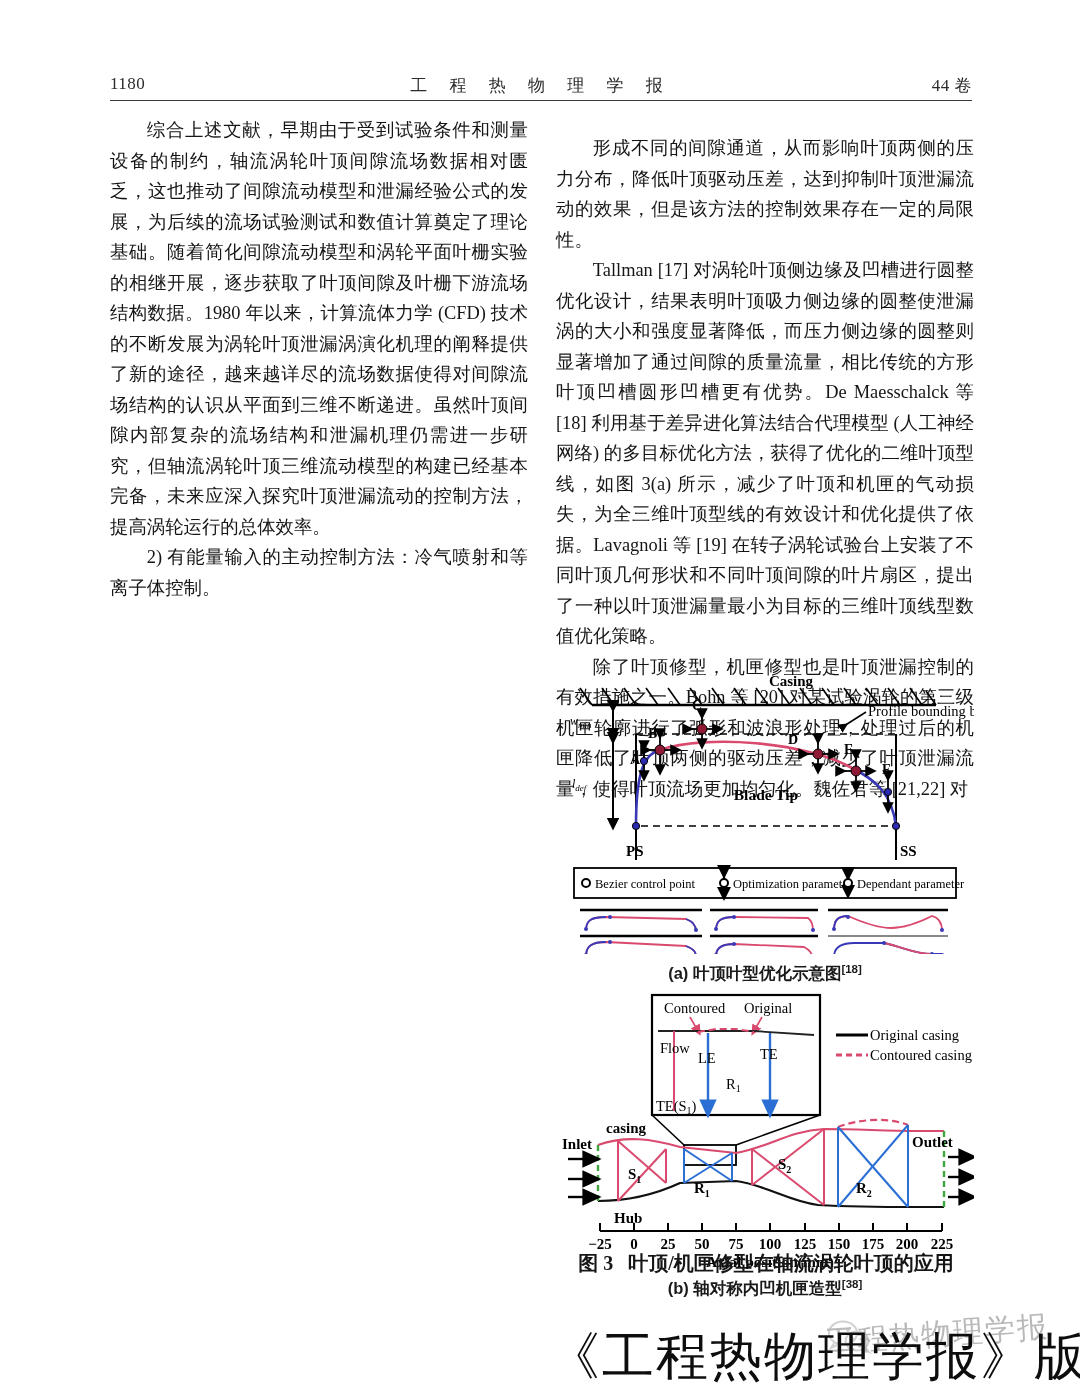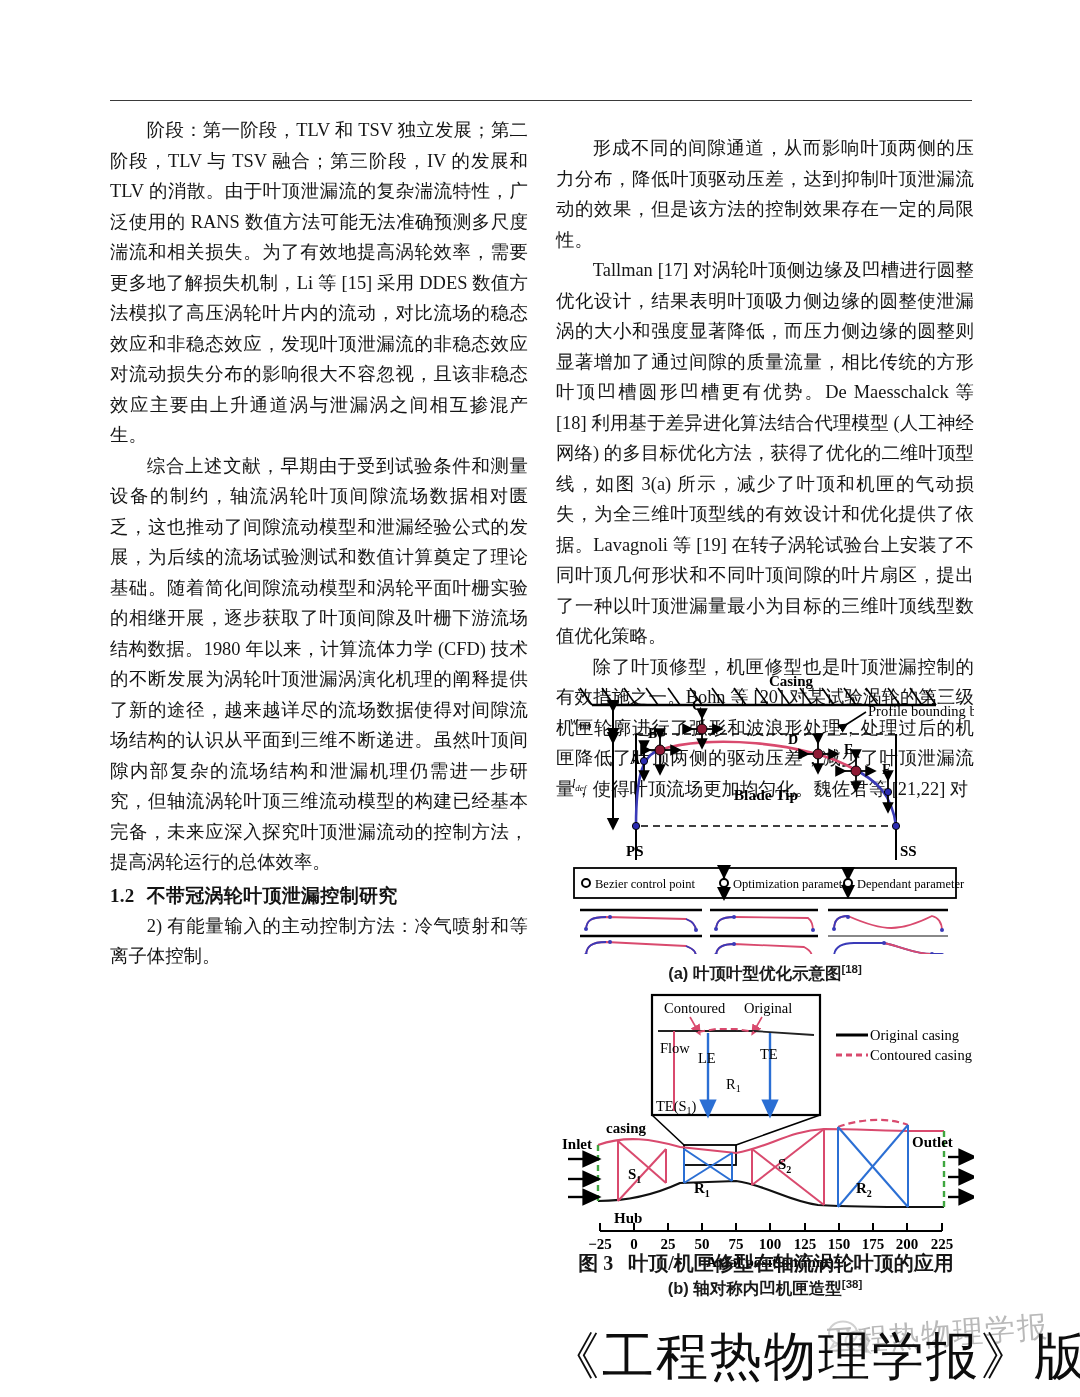"1180" div.runhead { html: none -> <div> <span>1180</span> <span>工 程 热 物 理 学 报</span> <span>44 卷</span> </div> }
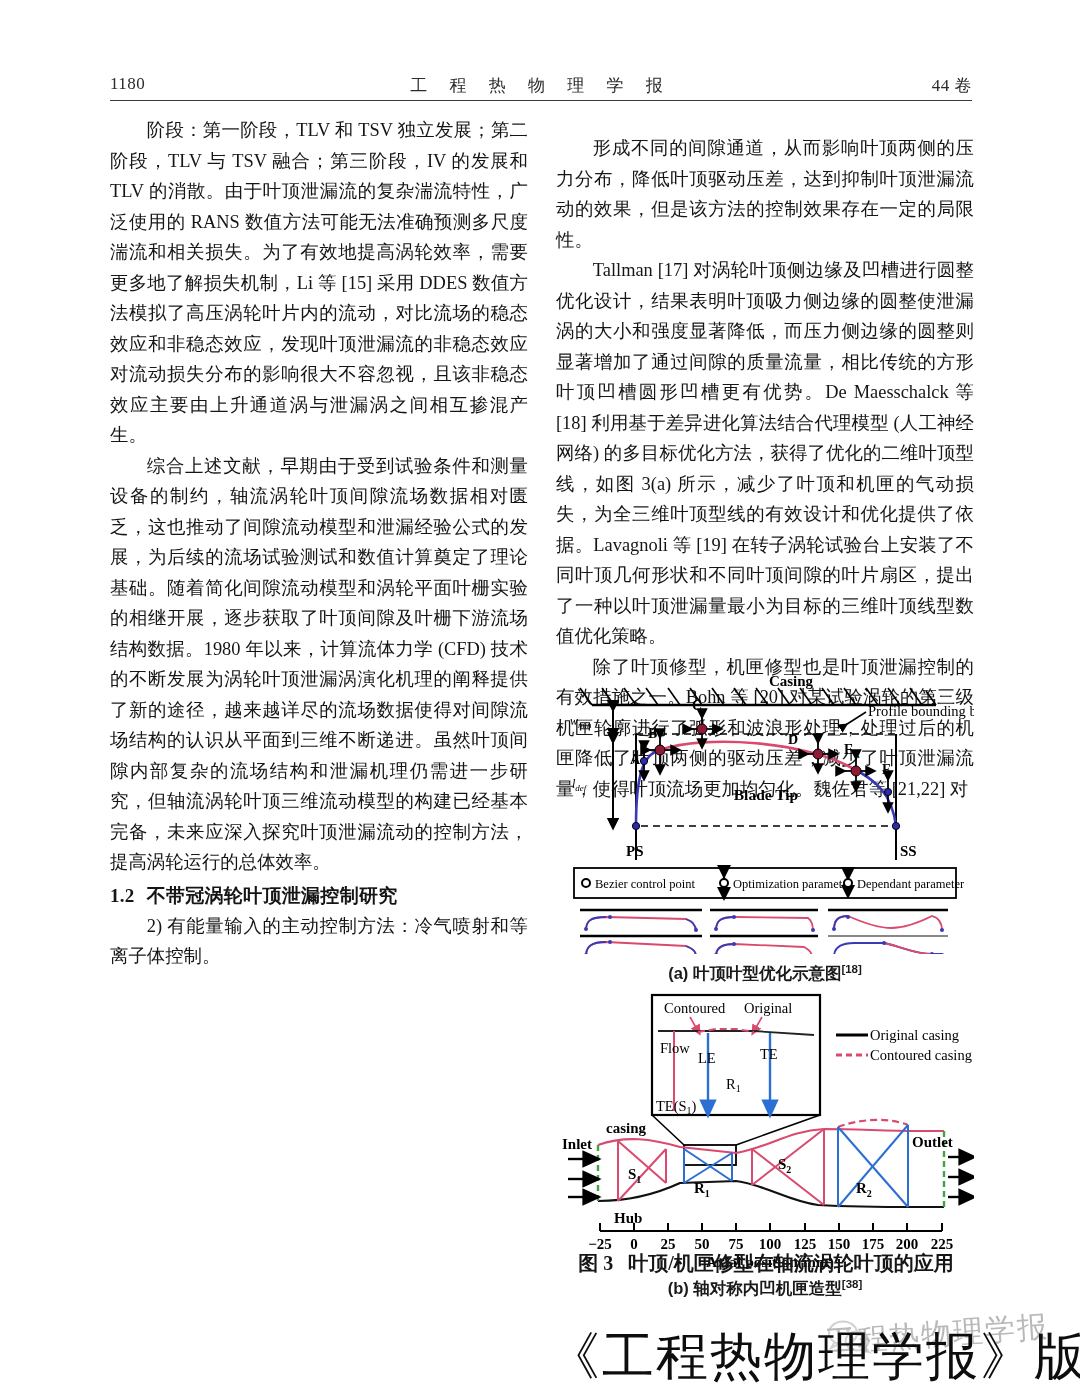"阶段：第一阶段，TLV 和 TSV 独立发展；第二阶段，TLV 与" p { html: <p>阶段：第一阶段，TLV 和 TSV 独立发展；第二阶段，TLV 与 TSV 融合；第三阶段，IV 的发展和 TLV 的消散。由于叶顶泄漏流的复杂湍流特性，广泛使用的 RANS 数值方法可能无法准确预测多尺度湍流和相关损失。为了有效地提高涡轮效率，需要更多地了解损失机制，Li 等 [15] 采用 DDES 数值方法模拟了高压涡轮叶片内的流动，对比流场的稳态效应和非稳态效应，发现叶顶泄漏流的非稳态效应对流动损失分布的影响很大不容忽视，且该非稳态效应主要由上升通道涡与泄漏涡之间相互掺混产生。</p> -> none }
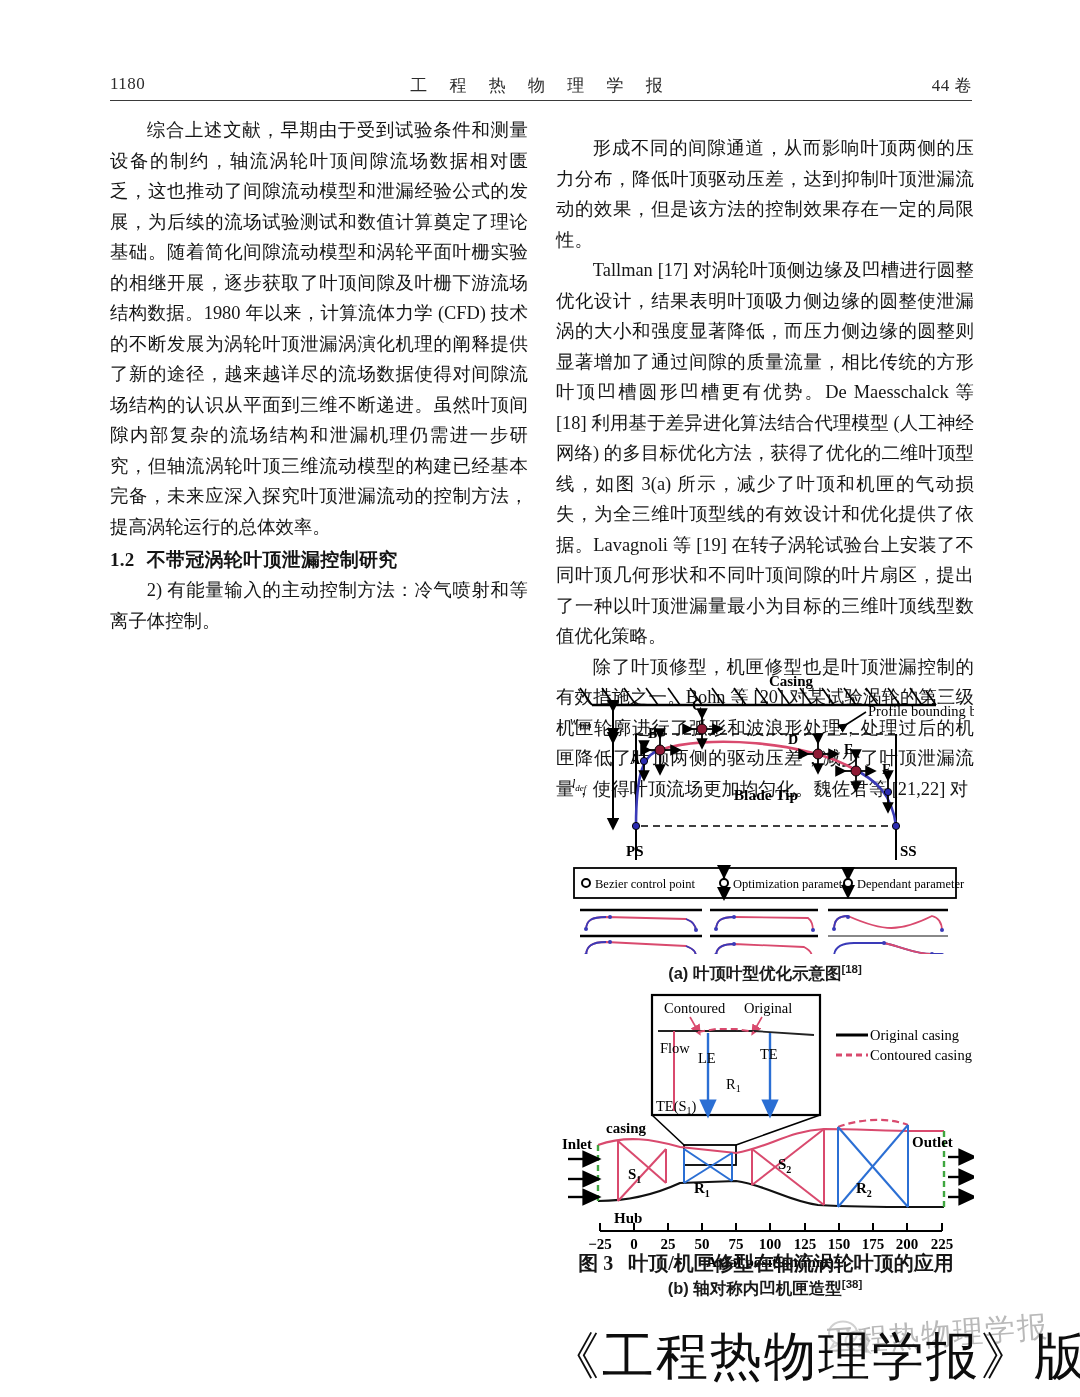"1.2 不带冠涡轮叶顶泄漏控制研究" h3 { html: <h3> <span>1.2</span><span>不带冠涡轮叶顶泄漏控制研究</span> </h3> -> none }
